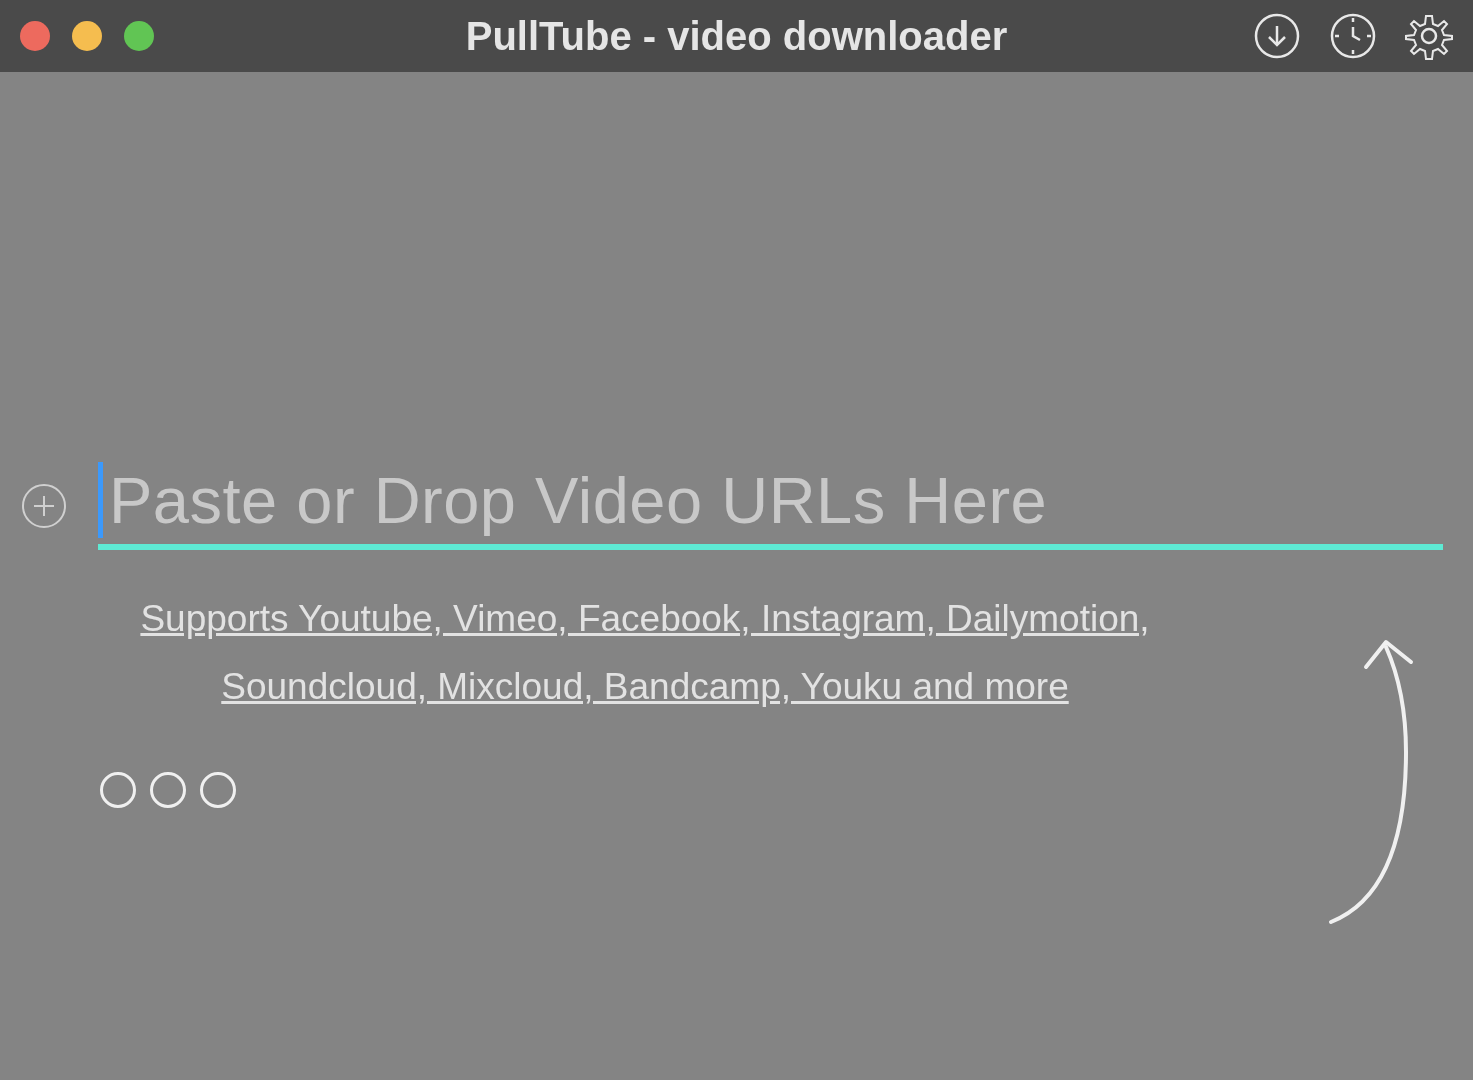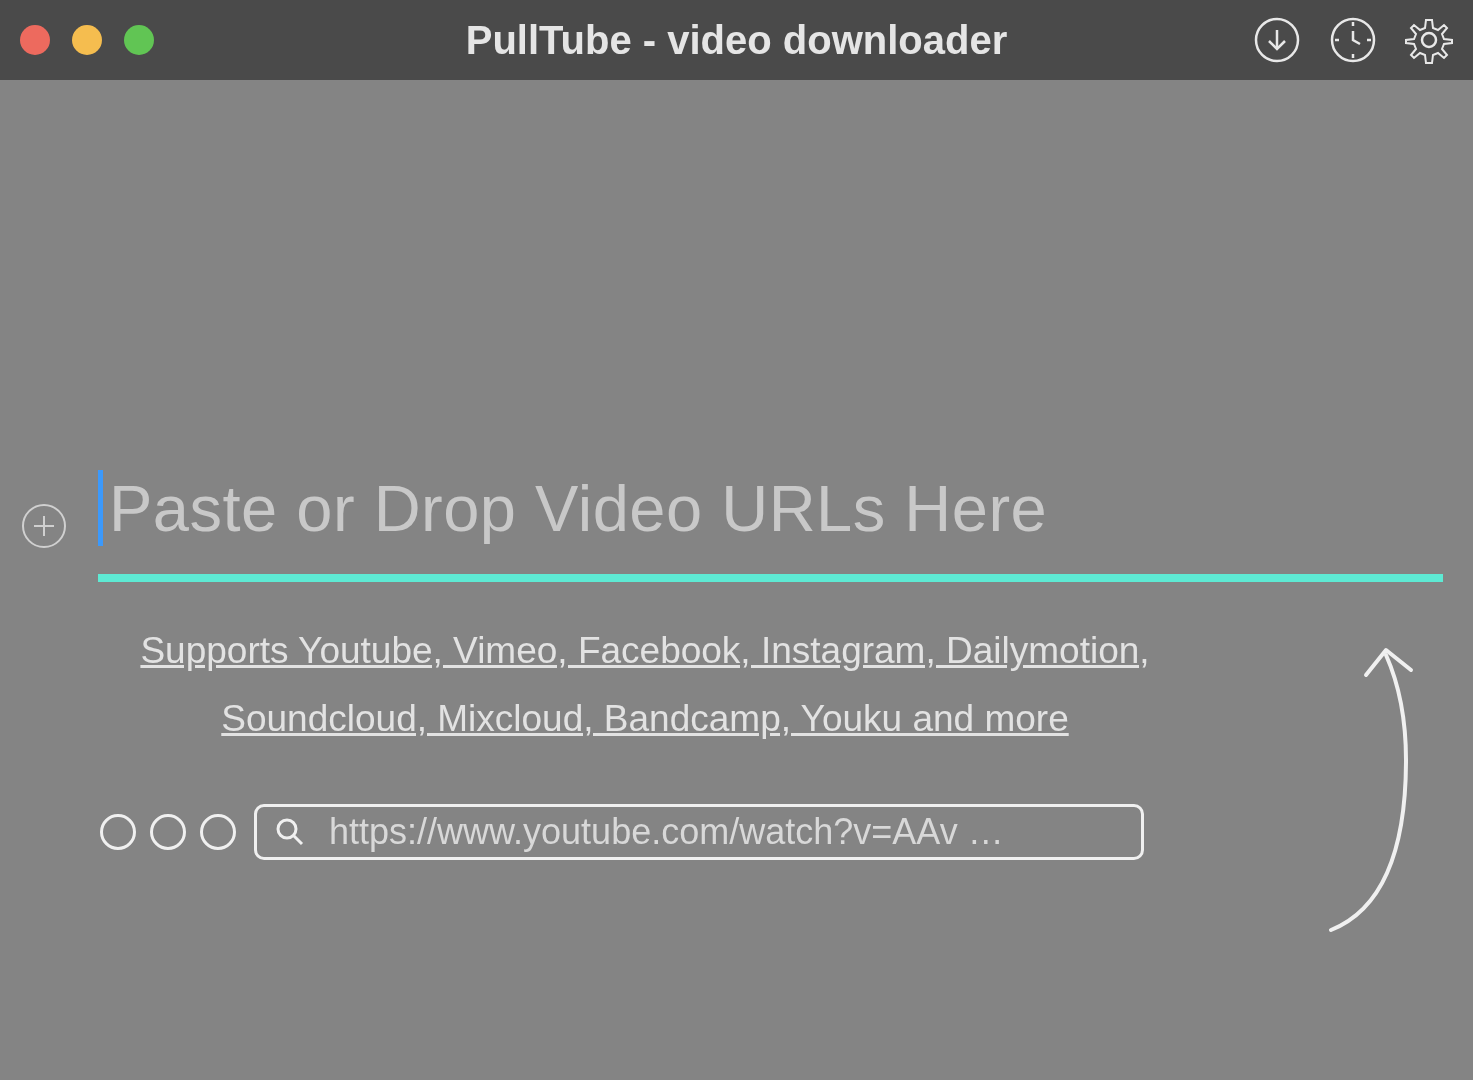"PullTube - video downloader" .titlebar { height: 80px -> 72px }
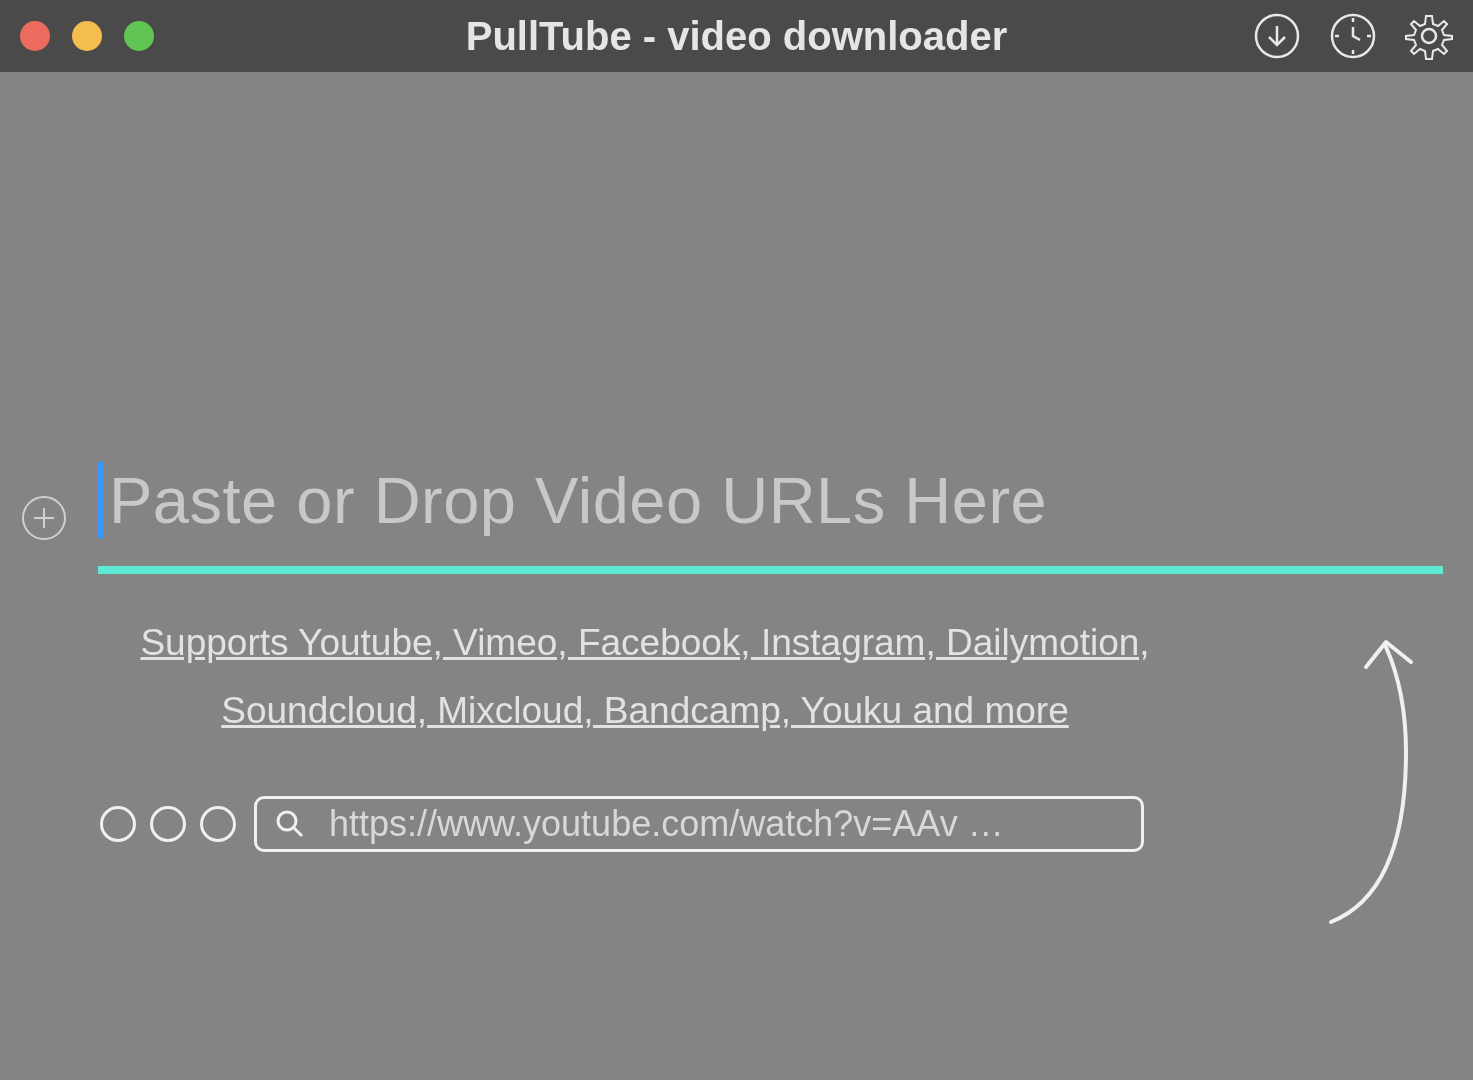"Paste or Drop Video URLs" .url-input-wrapper { border-bottom: 8px solid #5eead4 -> 6px solid #5eead4; padding-bottom: 28px -> 6px }
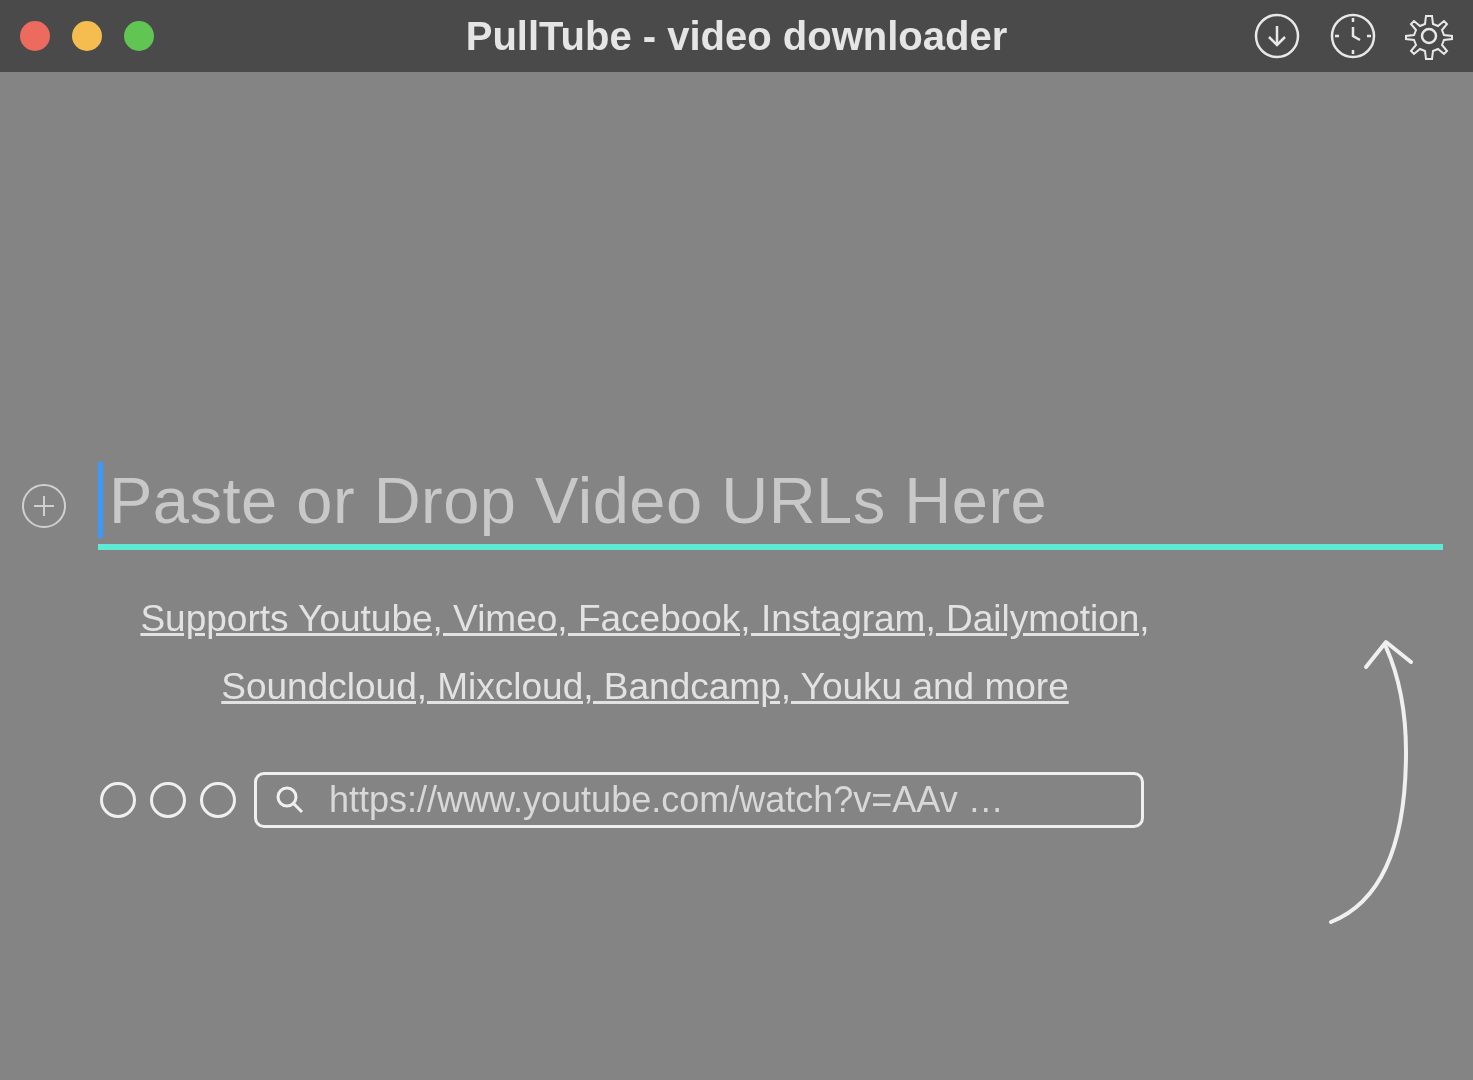"https://www.youtube.com/watch?v=AAv …" div.url-bar { html: <div> <svg> <circle></circle> <line></line> </svg> <span>https://www.youtube.com/watch?v=AAv …</span> </div> -> none }
